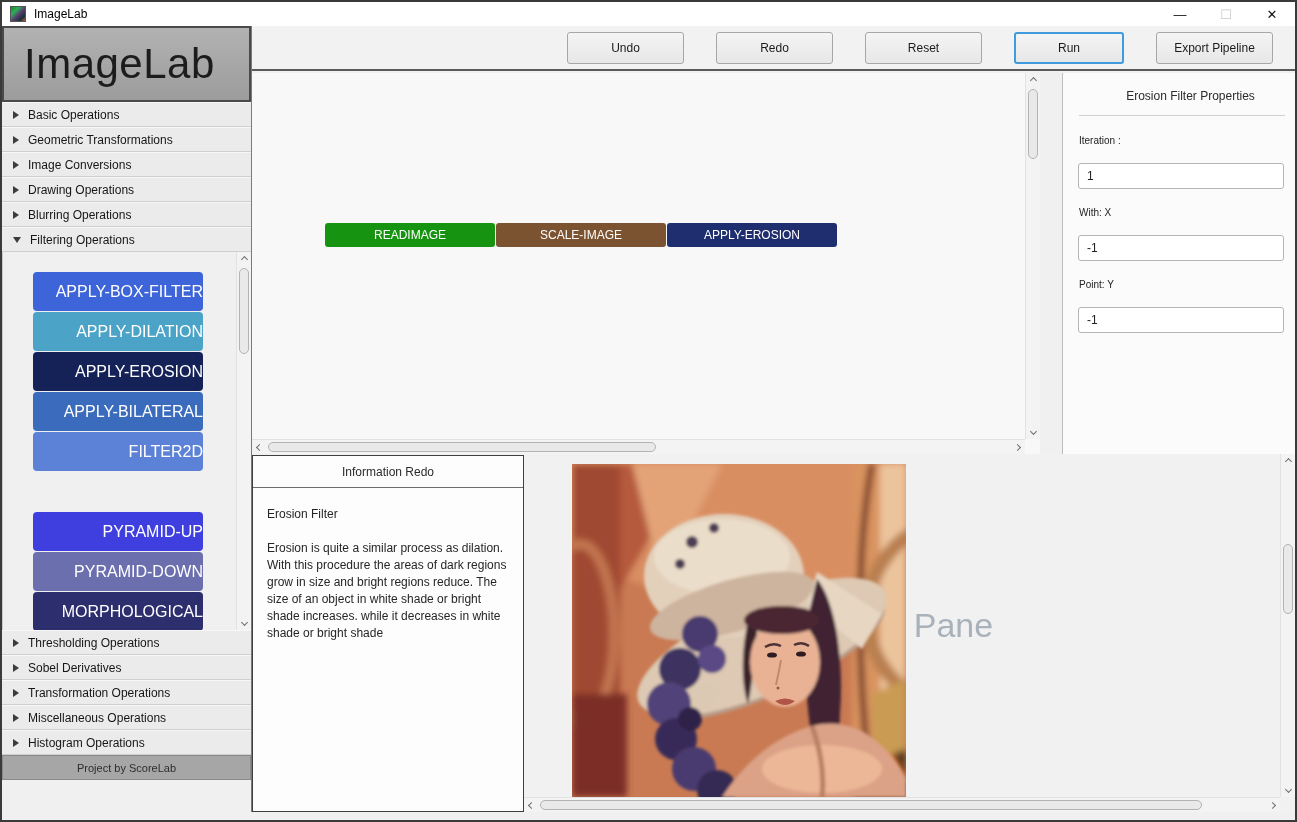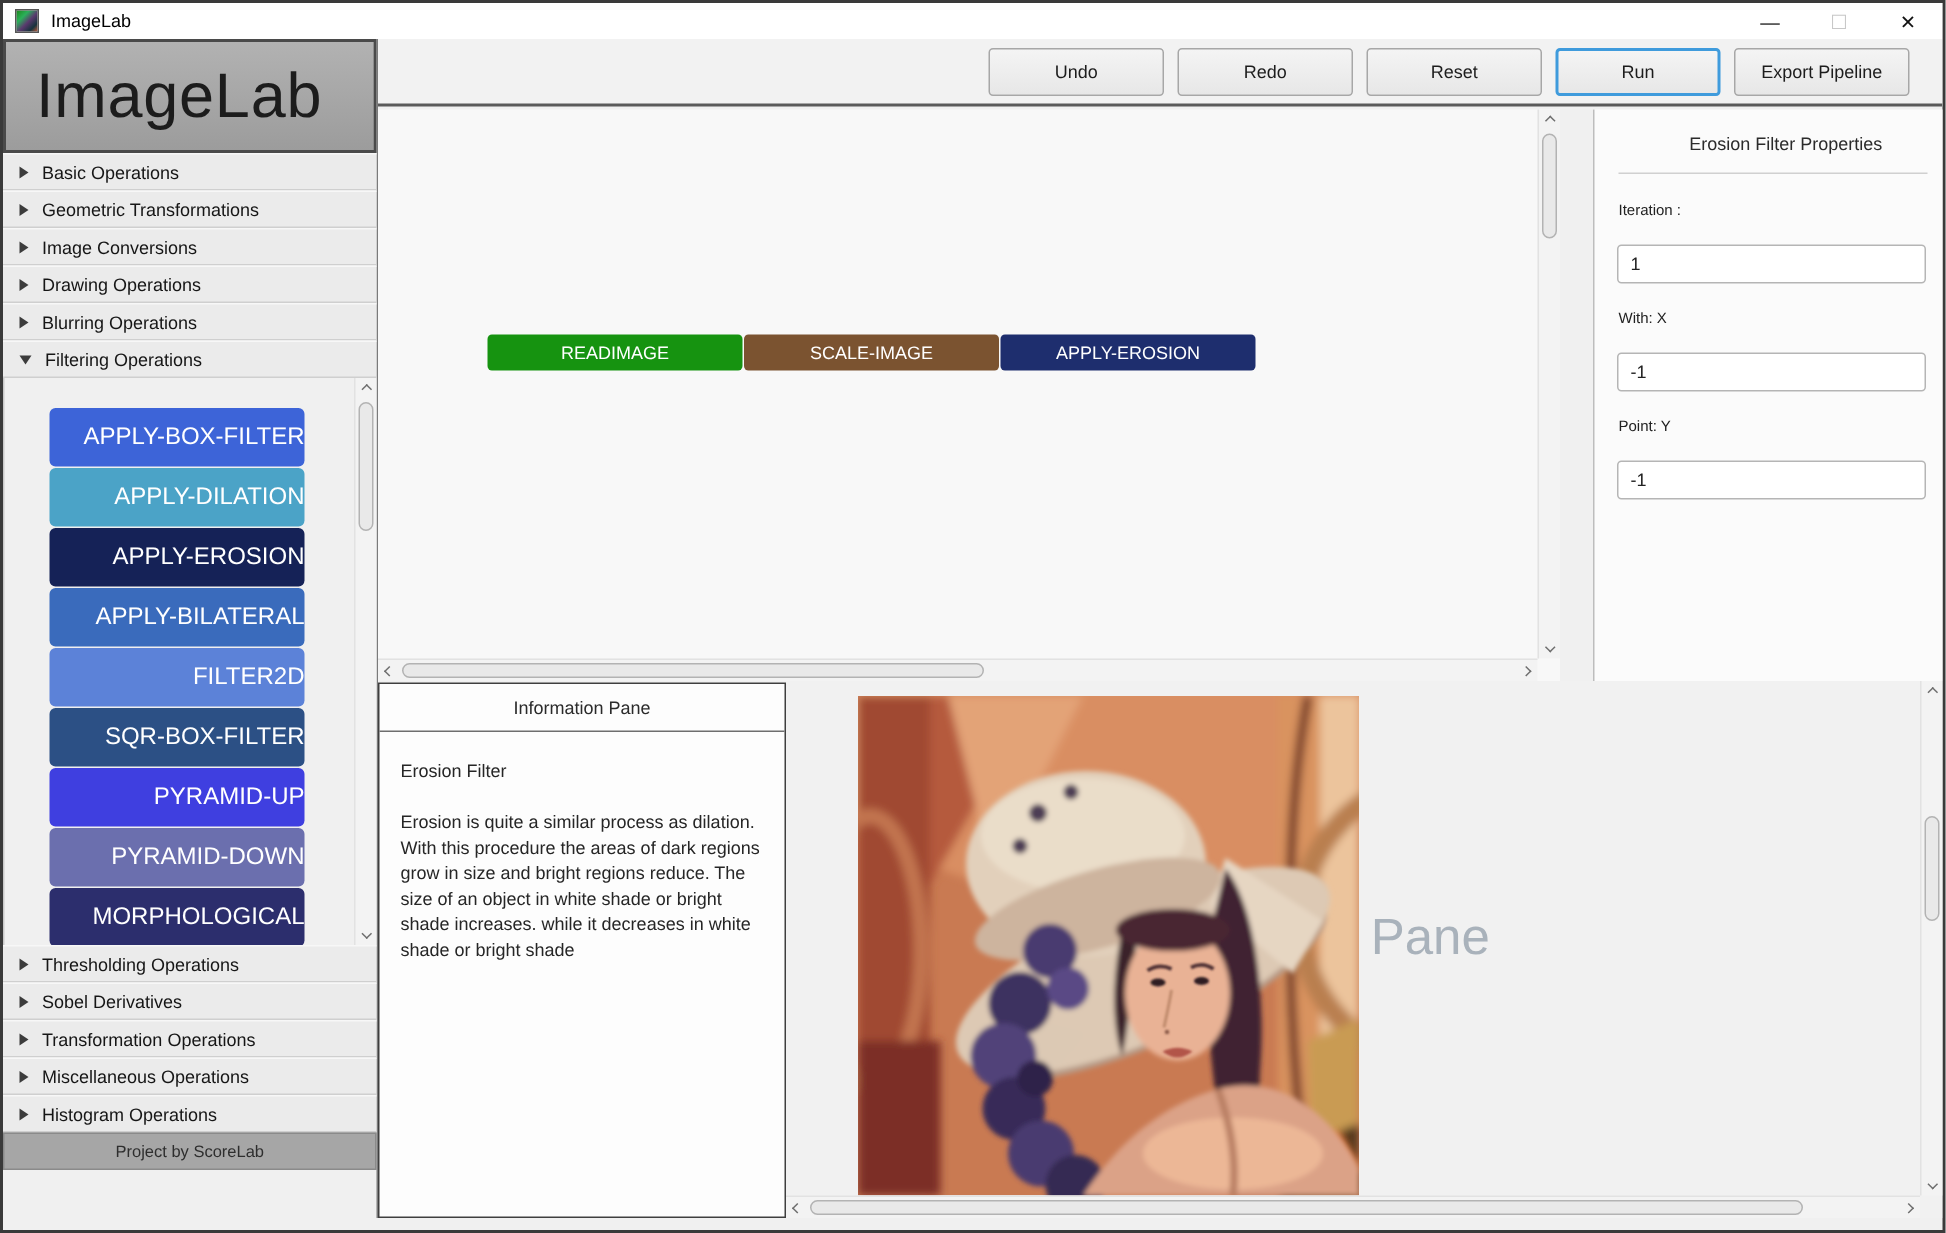"Undo" .toolbar { gap: 9px -> 32px }
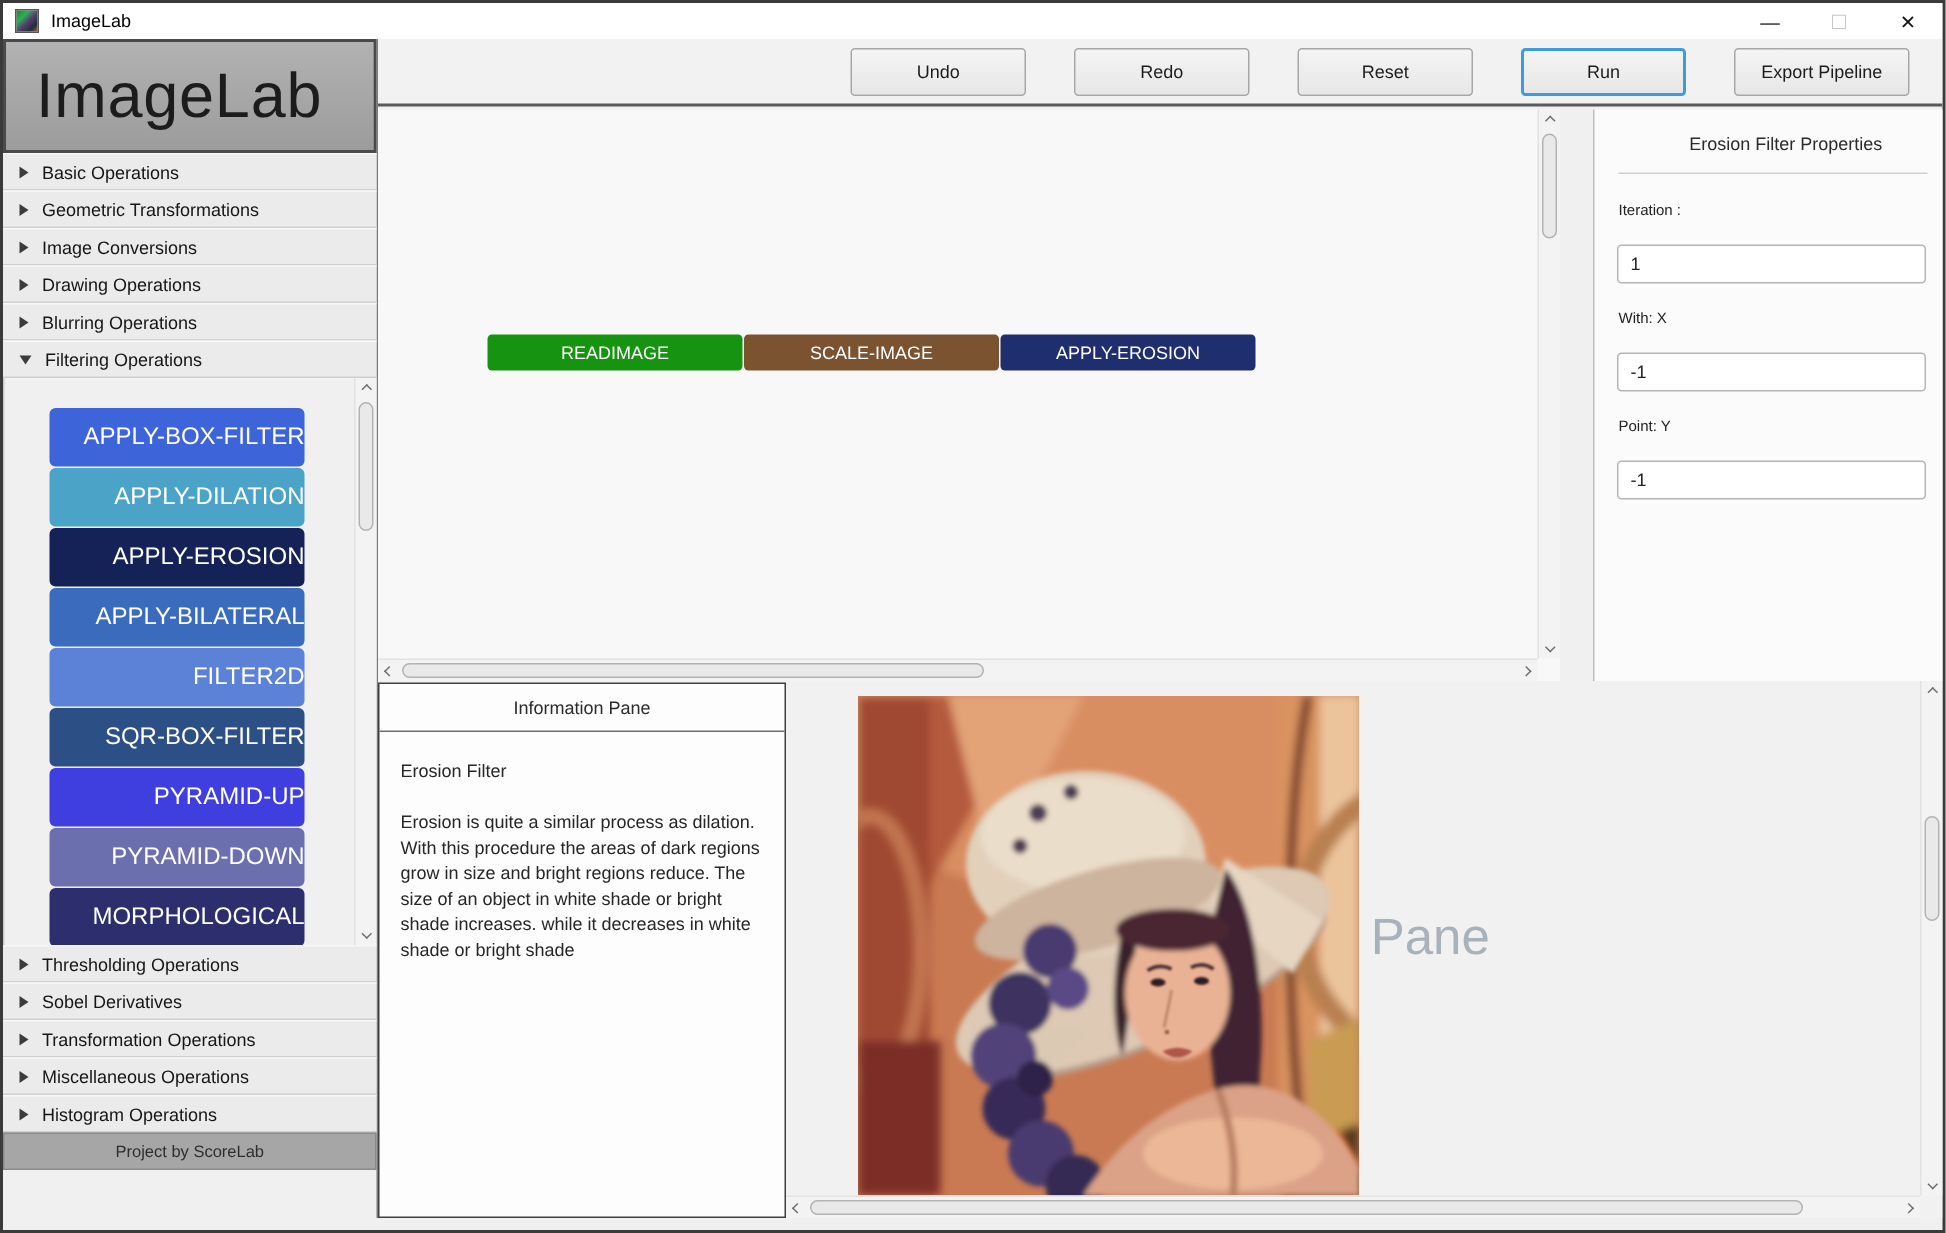"Information Pane" div.info-header { text: Pane -> Redo }
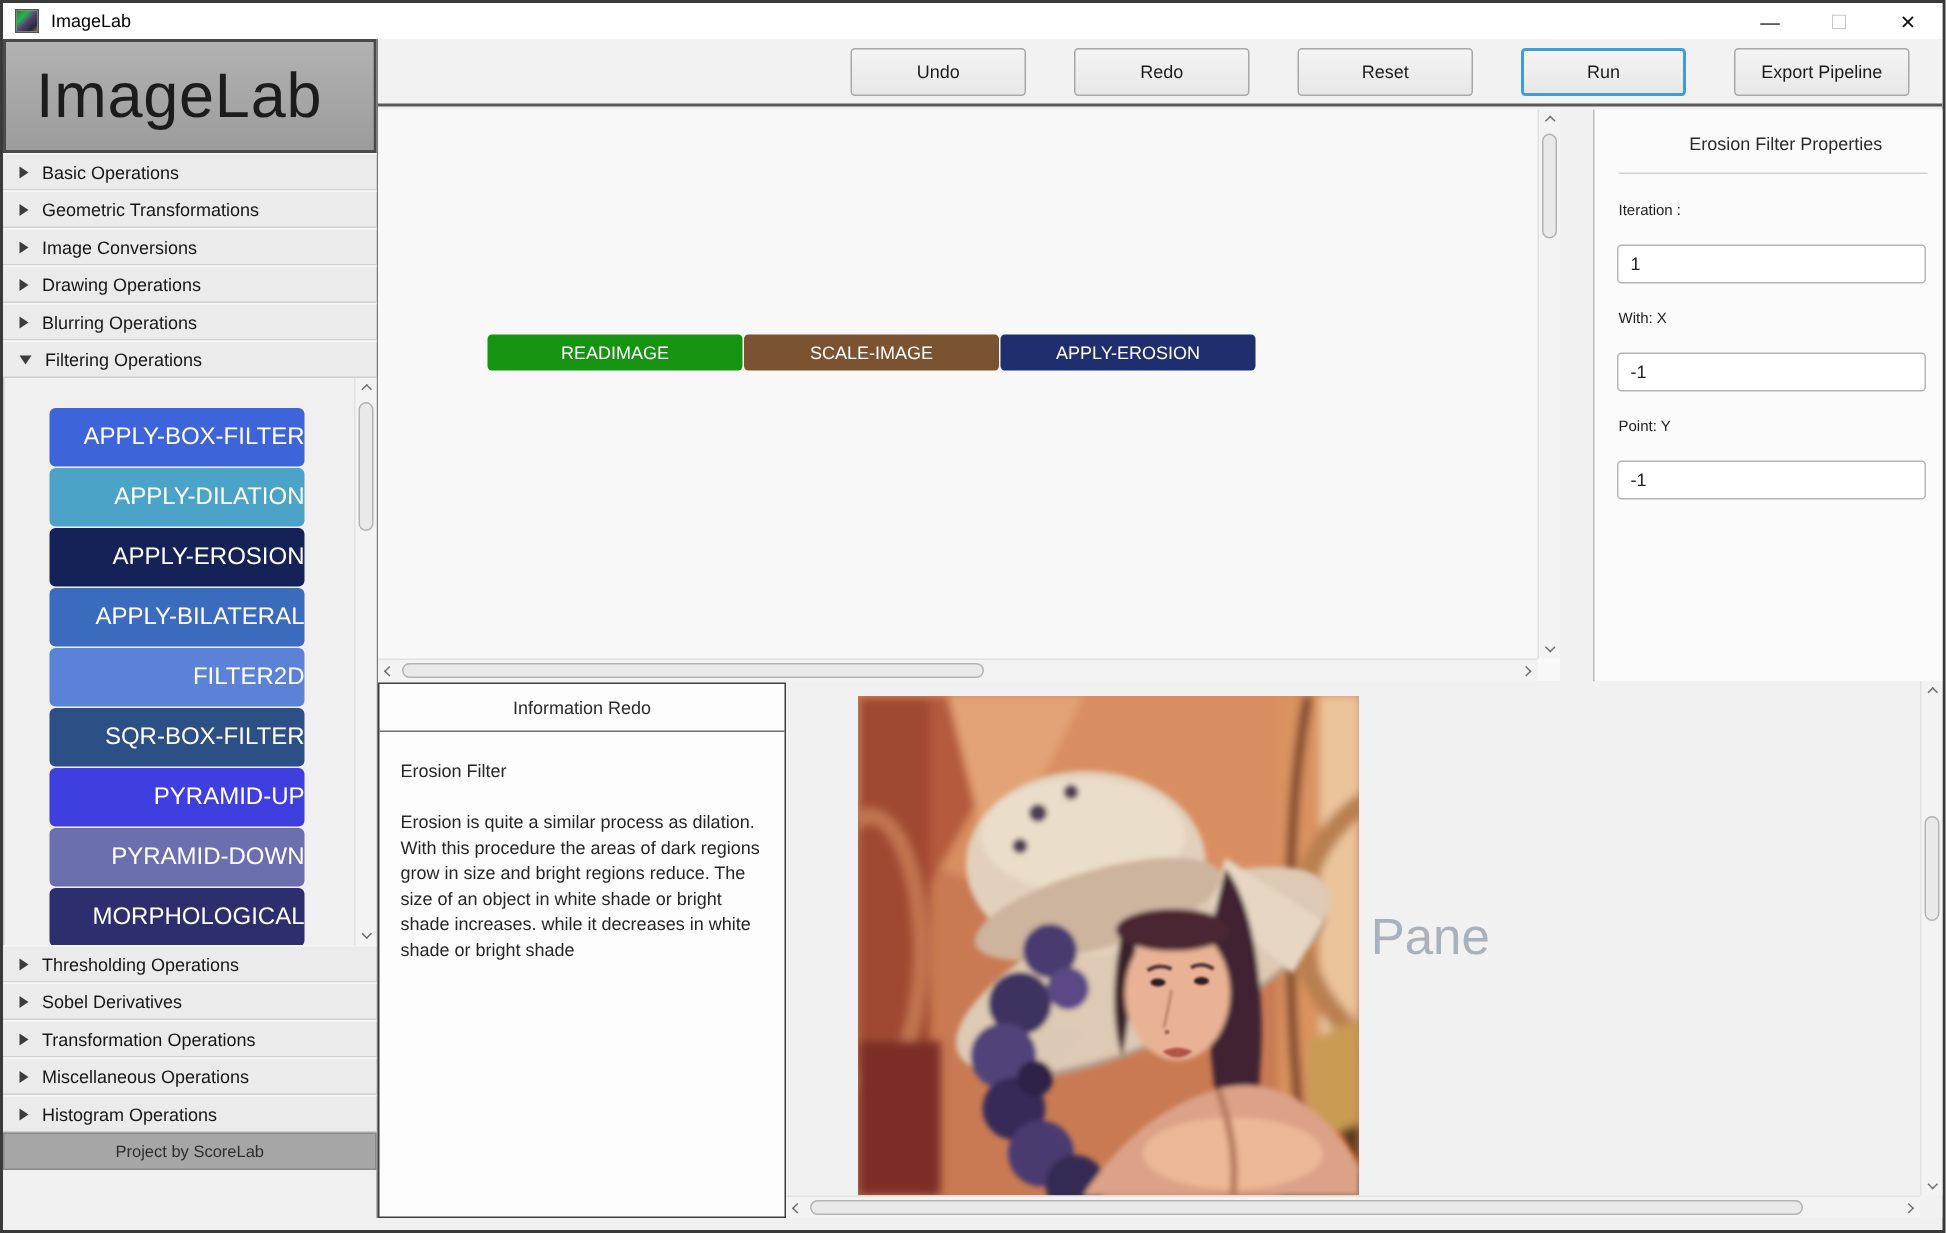"SQR-BOX-FILTER" button.filter-btn { html: <button>SQR-BOX-FILTER</button> -> none }
